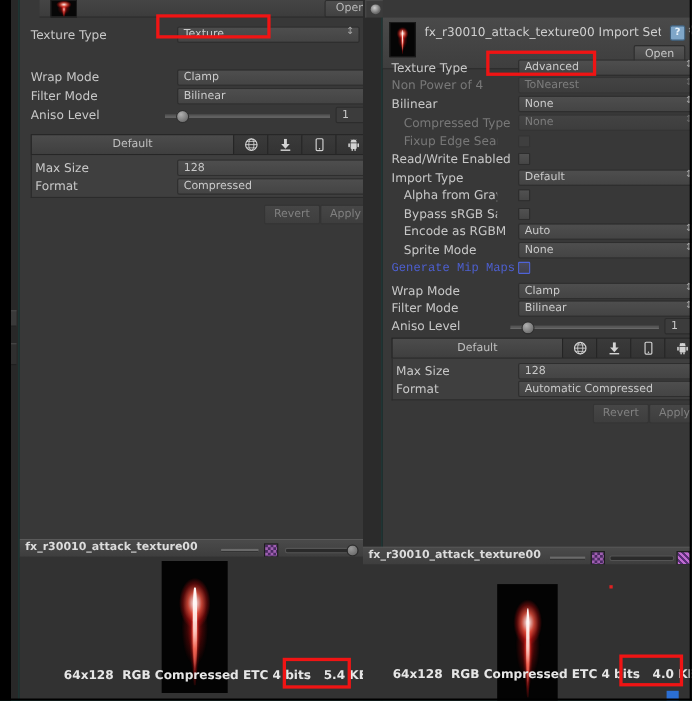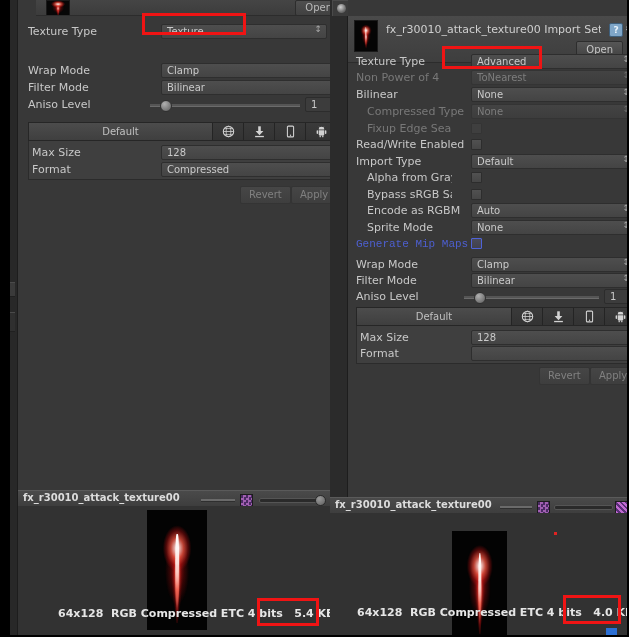"Automatic Compressed" div.popup-txt { html: none -> <div>Automatic Compressed</div> }
